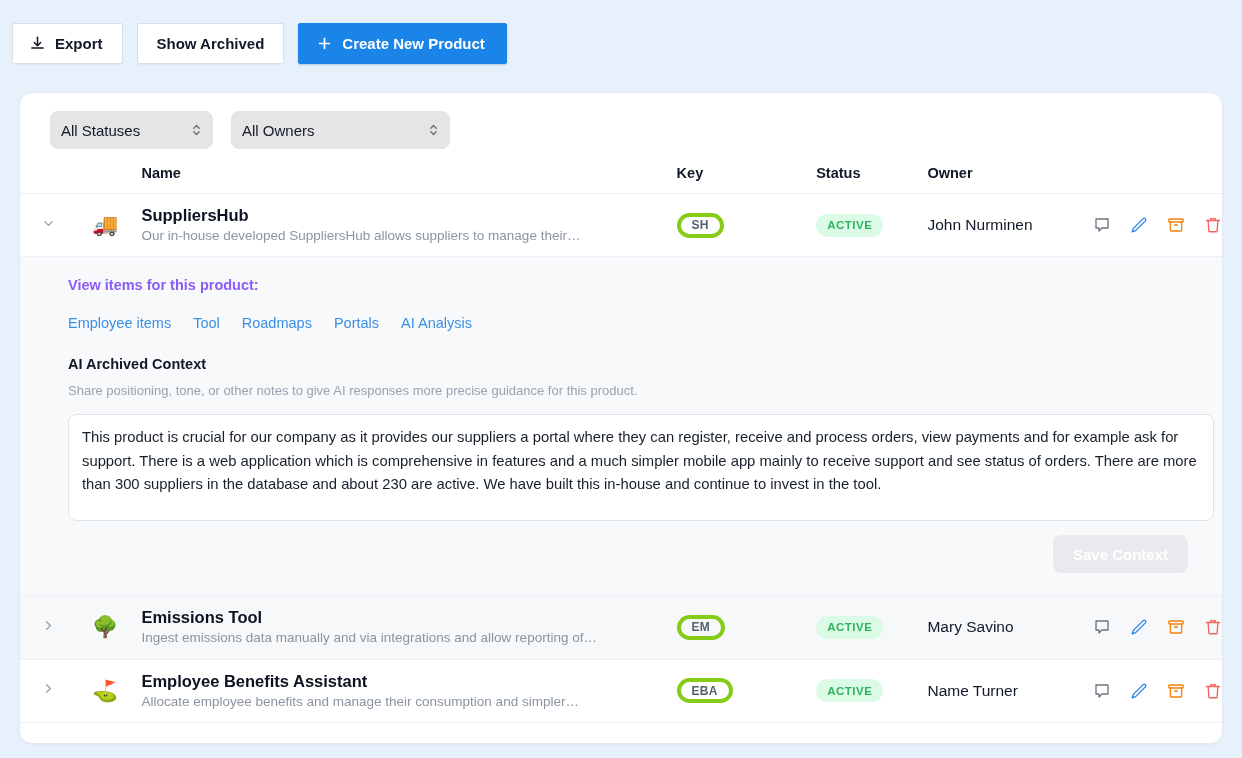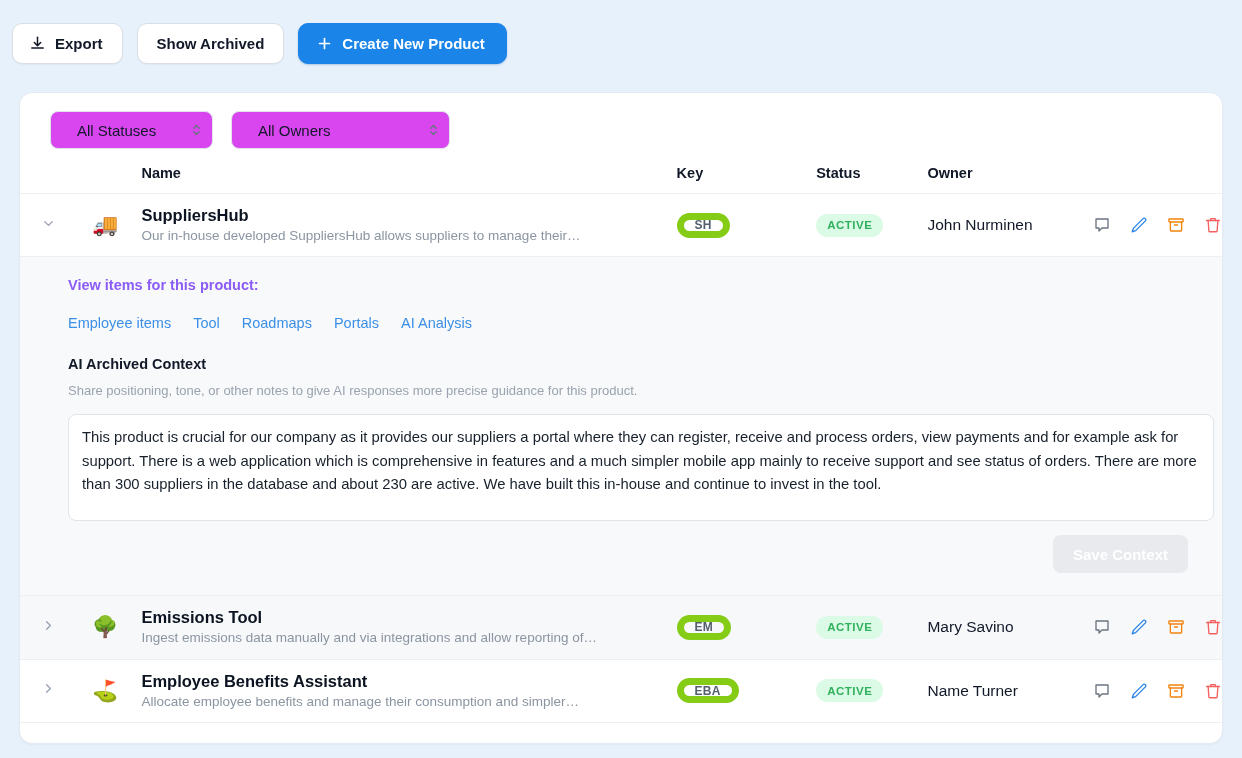"Export" .btn { border-radius: 10px -> 2px }
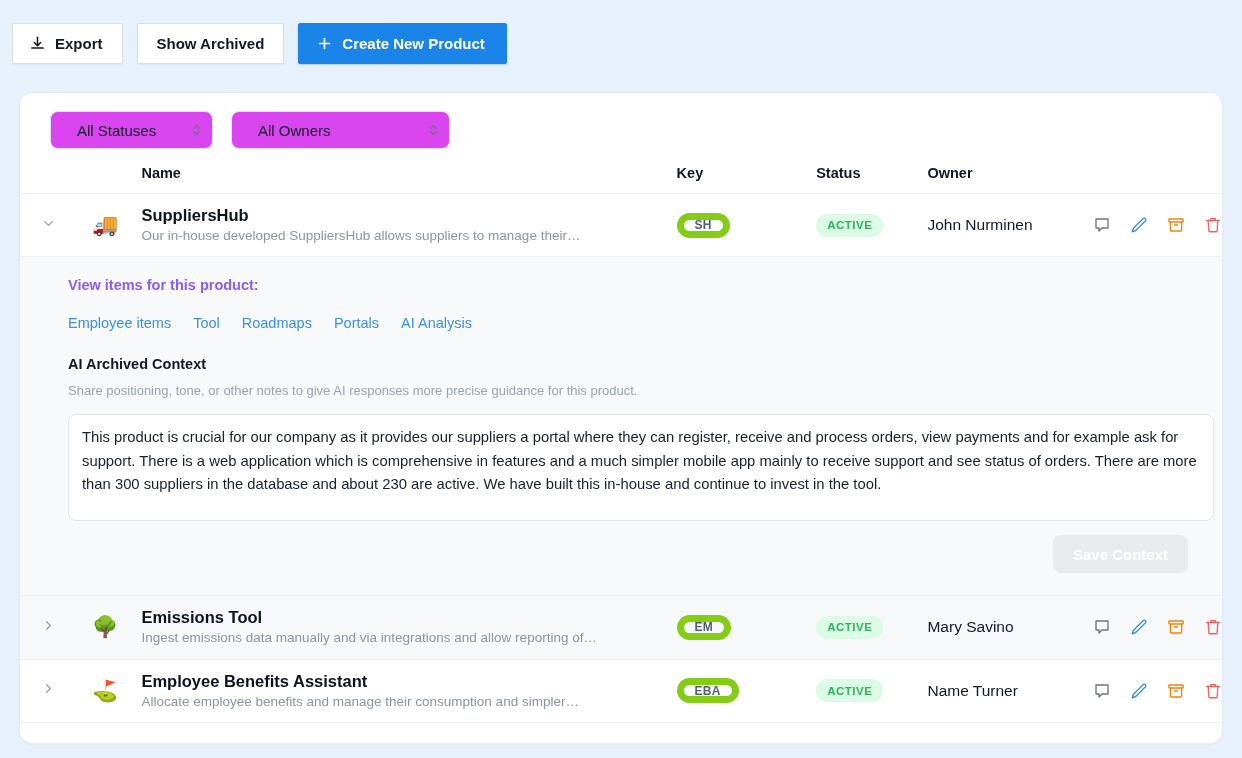"All Statuses" .select-box { background: #d946ef -> #e5e5e5; padding: 0 34px 0 26px -> 0 34px 0 10px }
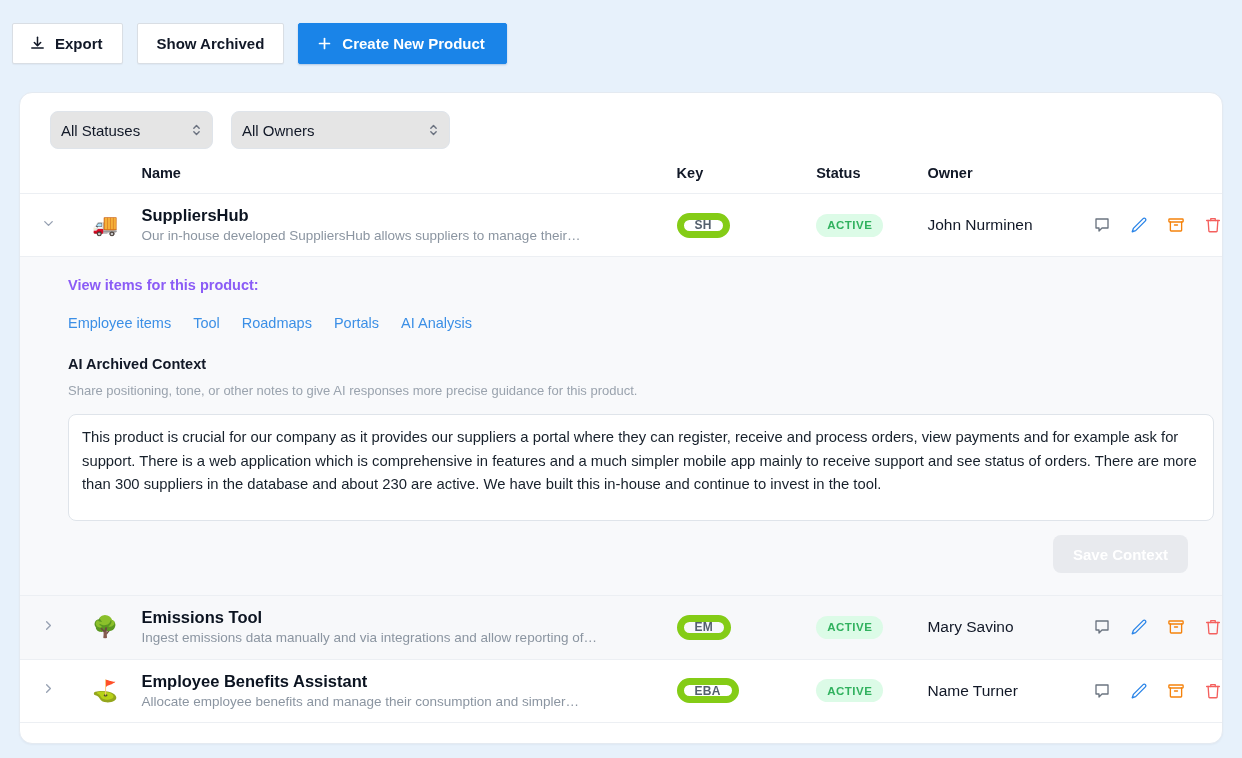"SH" .key-pill { border: 7px solid #84cc16 -> 4px solid #84cc16 }
